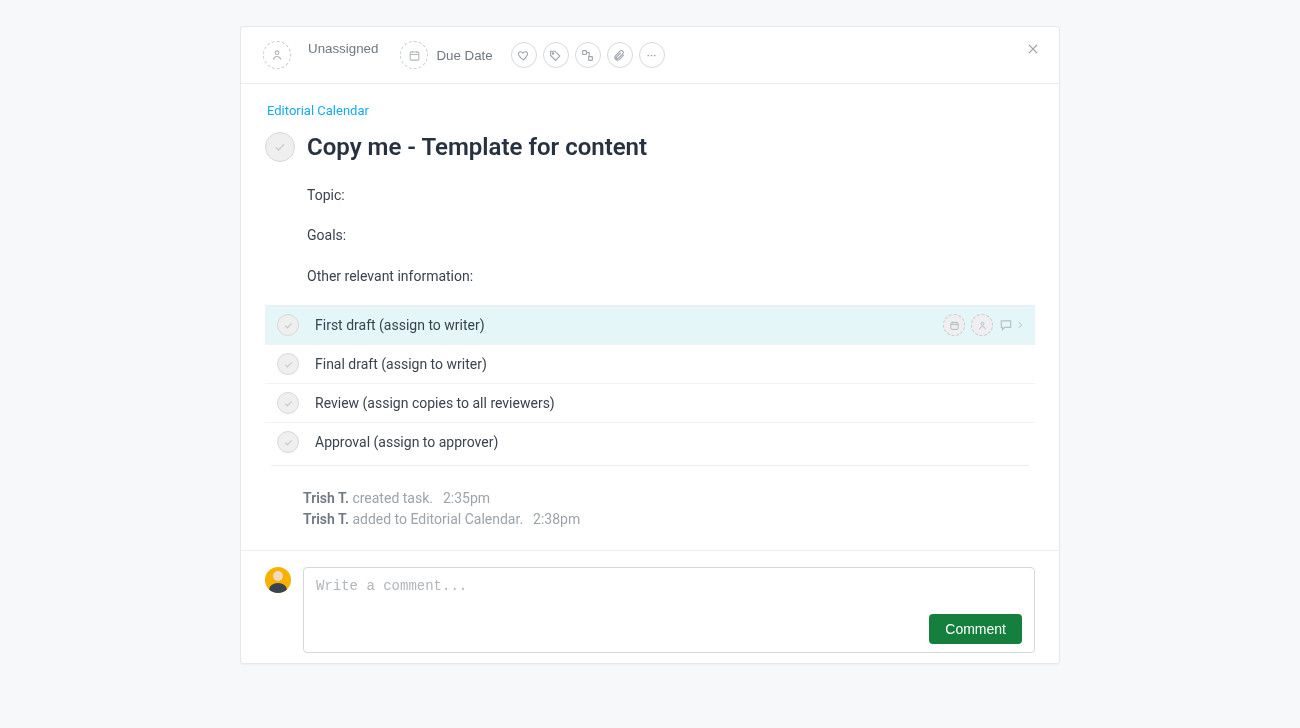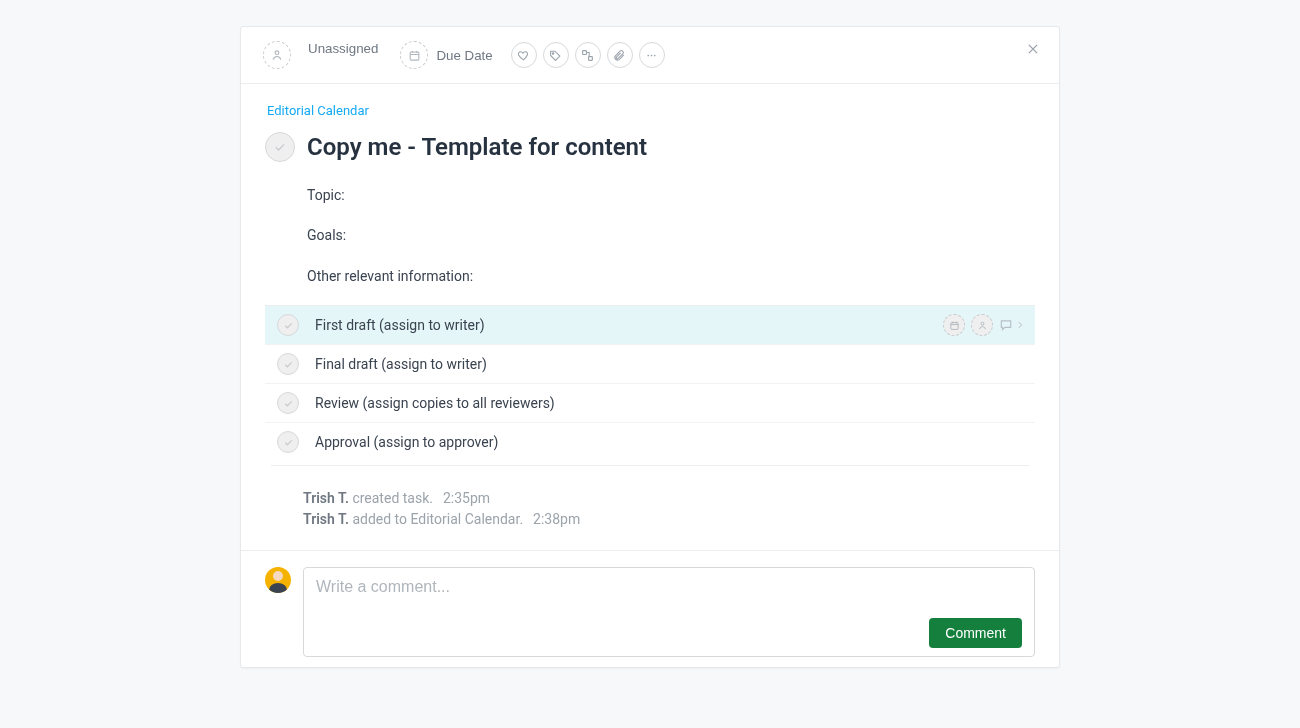"Write a comment..." .composer textarea { font-family: Liberation Sans, sans-serif -> Liberation Mono, monospace; font-size: 16px -> 14px }
